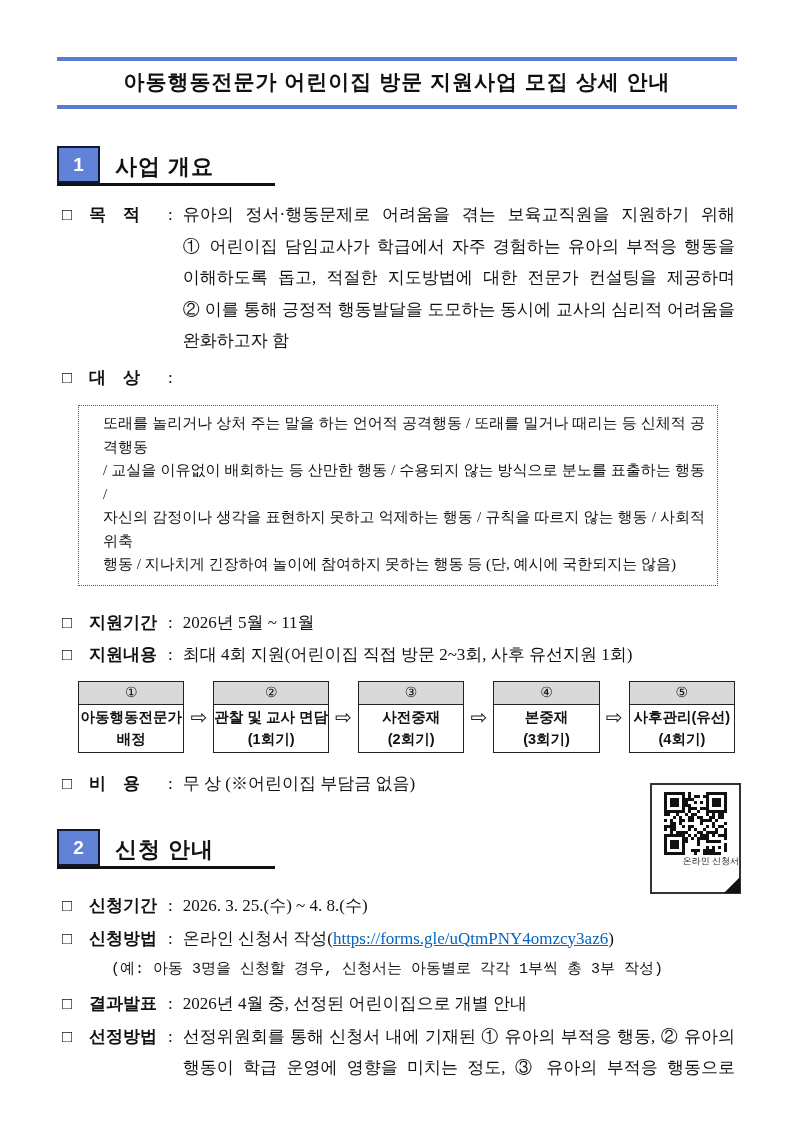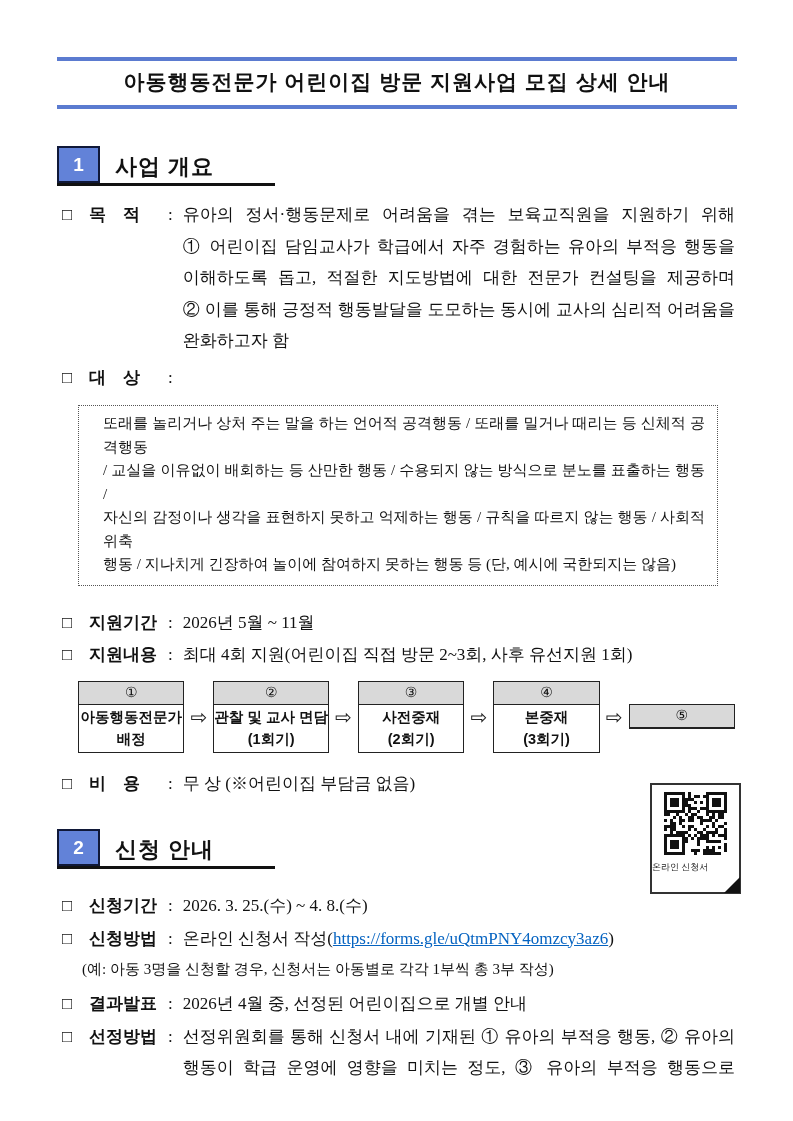"사후관리(유선)" div.step-bd { html: none -> <div> <div>사후관리(유선)</div> <div>(4회기)</div> </div> }
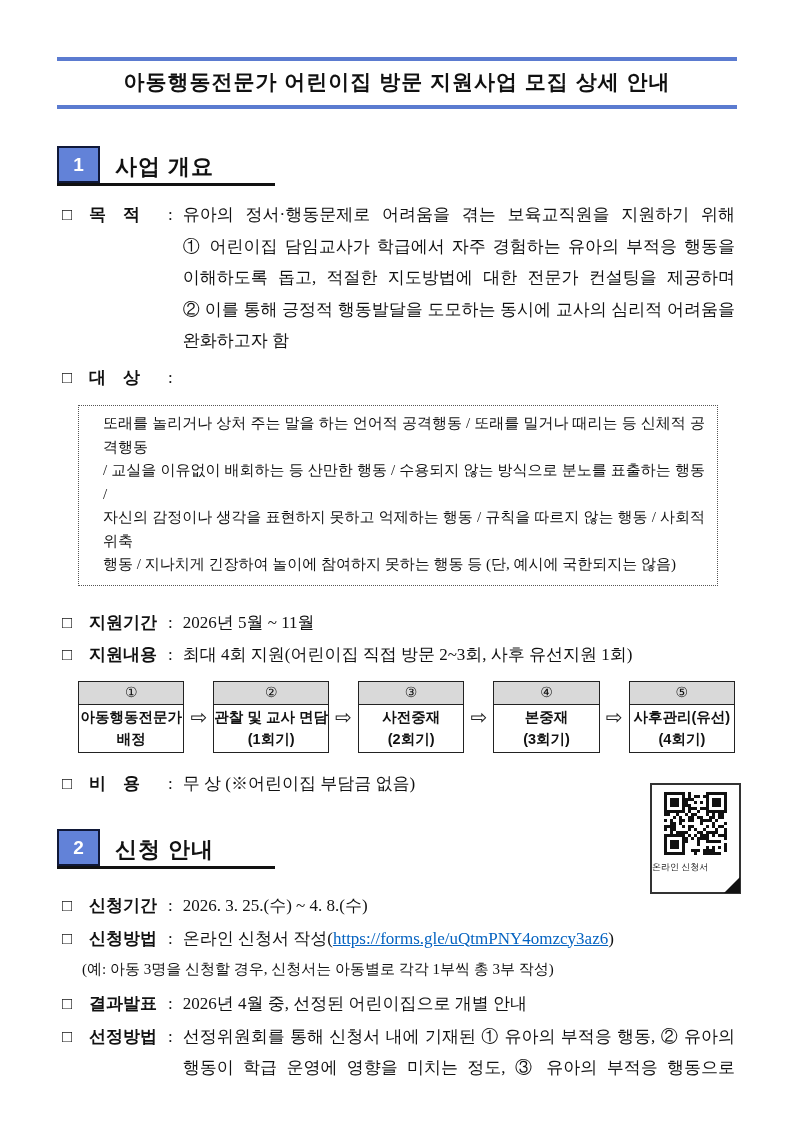"온라인 신청서" .qr-cap { margin-top: 6px -> none; text-align: left -> right }
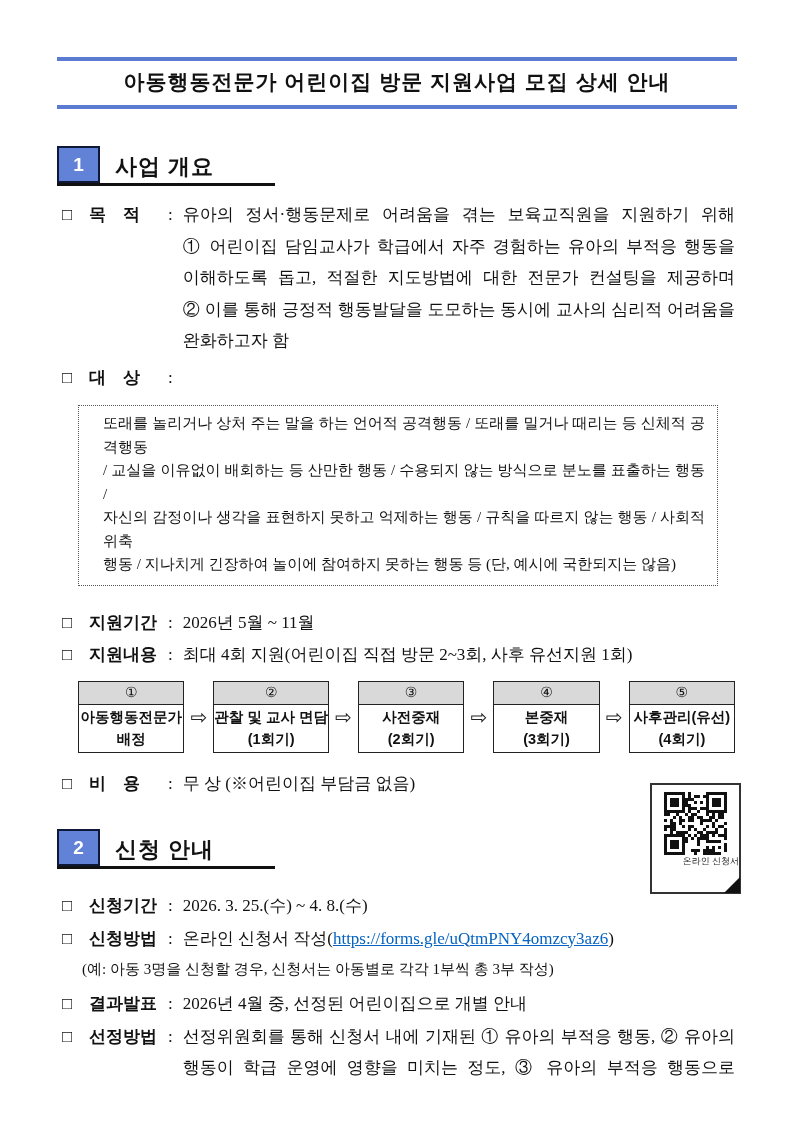"(예: 아동 3명을 신청할 경우," .note2 { font-family: none -> Liberation Mono, monospace; margin: 0 58px 0 82px -> 0 58px 0 111px }
